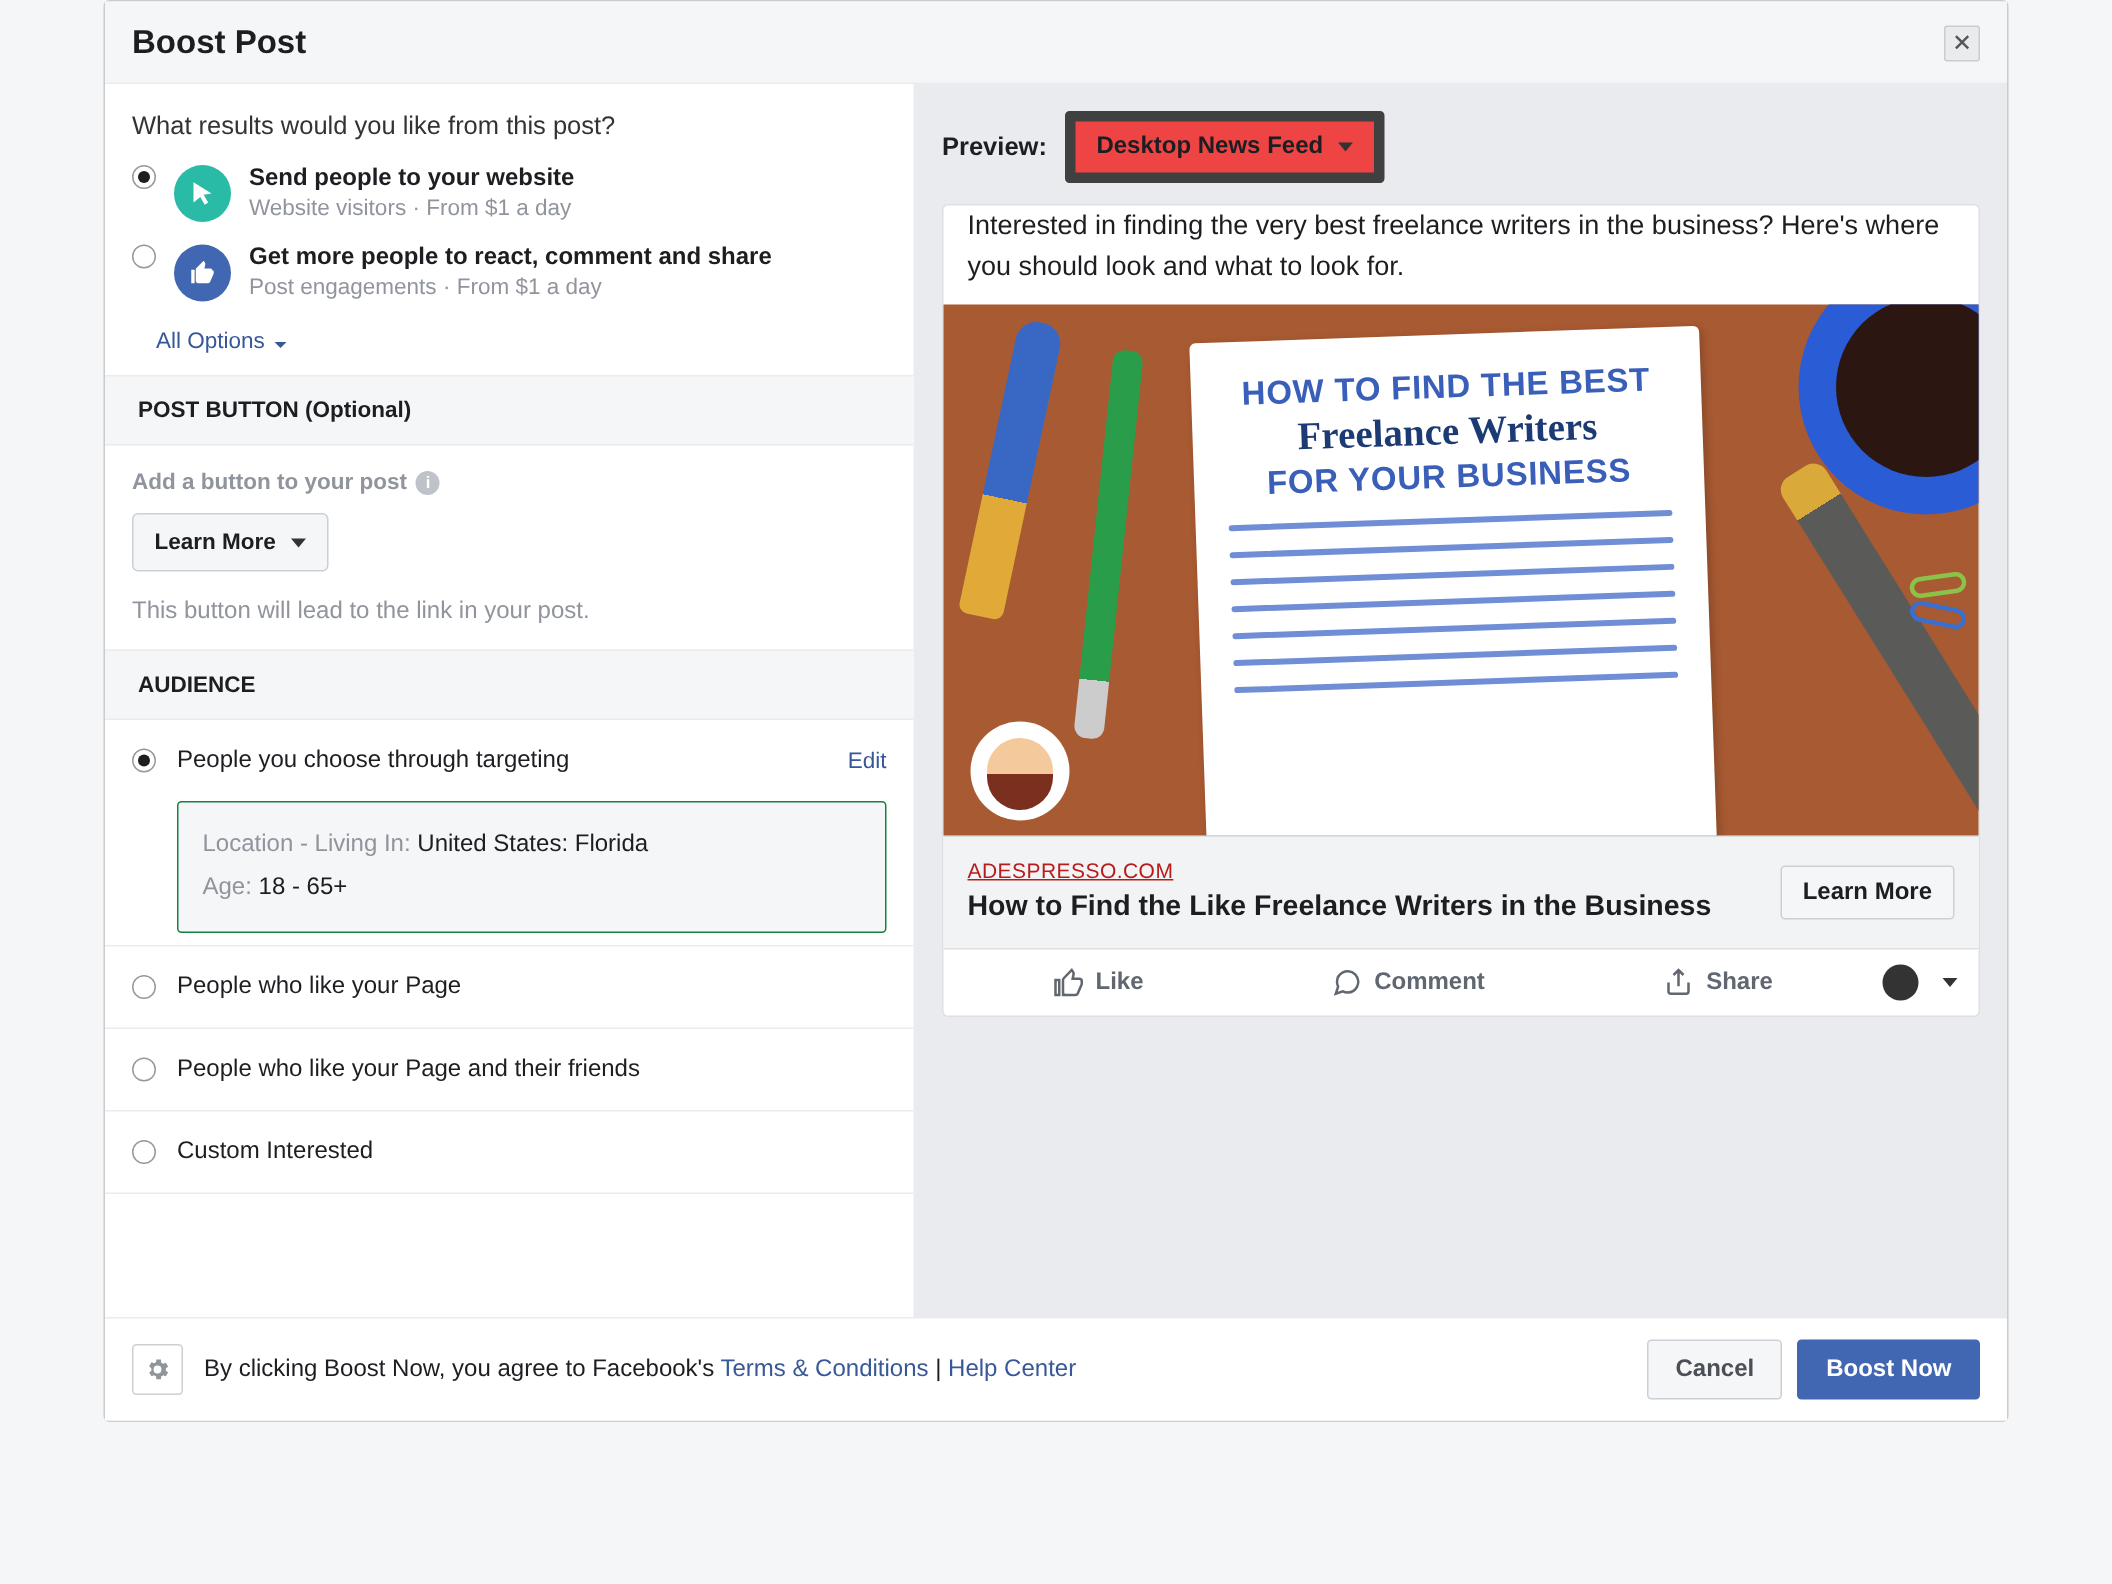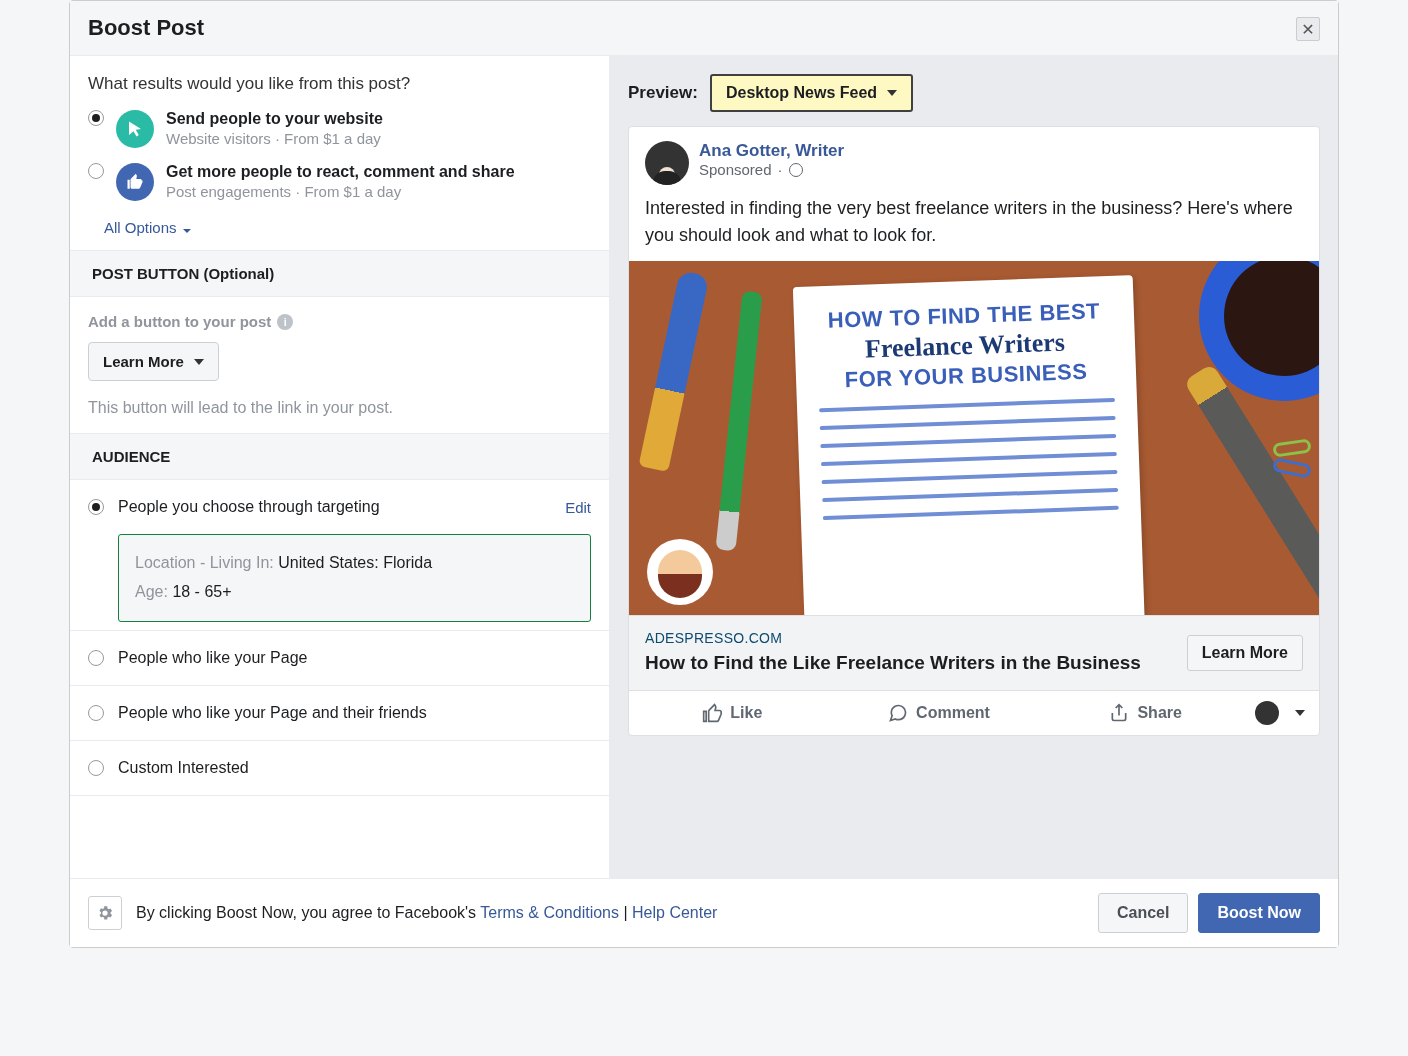"Desktop News Feed" .preview-select { background: #fef9c3 -> #ef4444; border: 2px solid #404040 -> 7px solid #404040 }
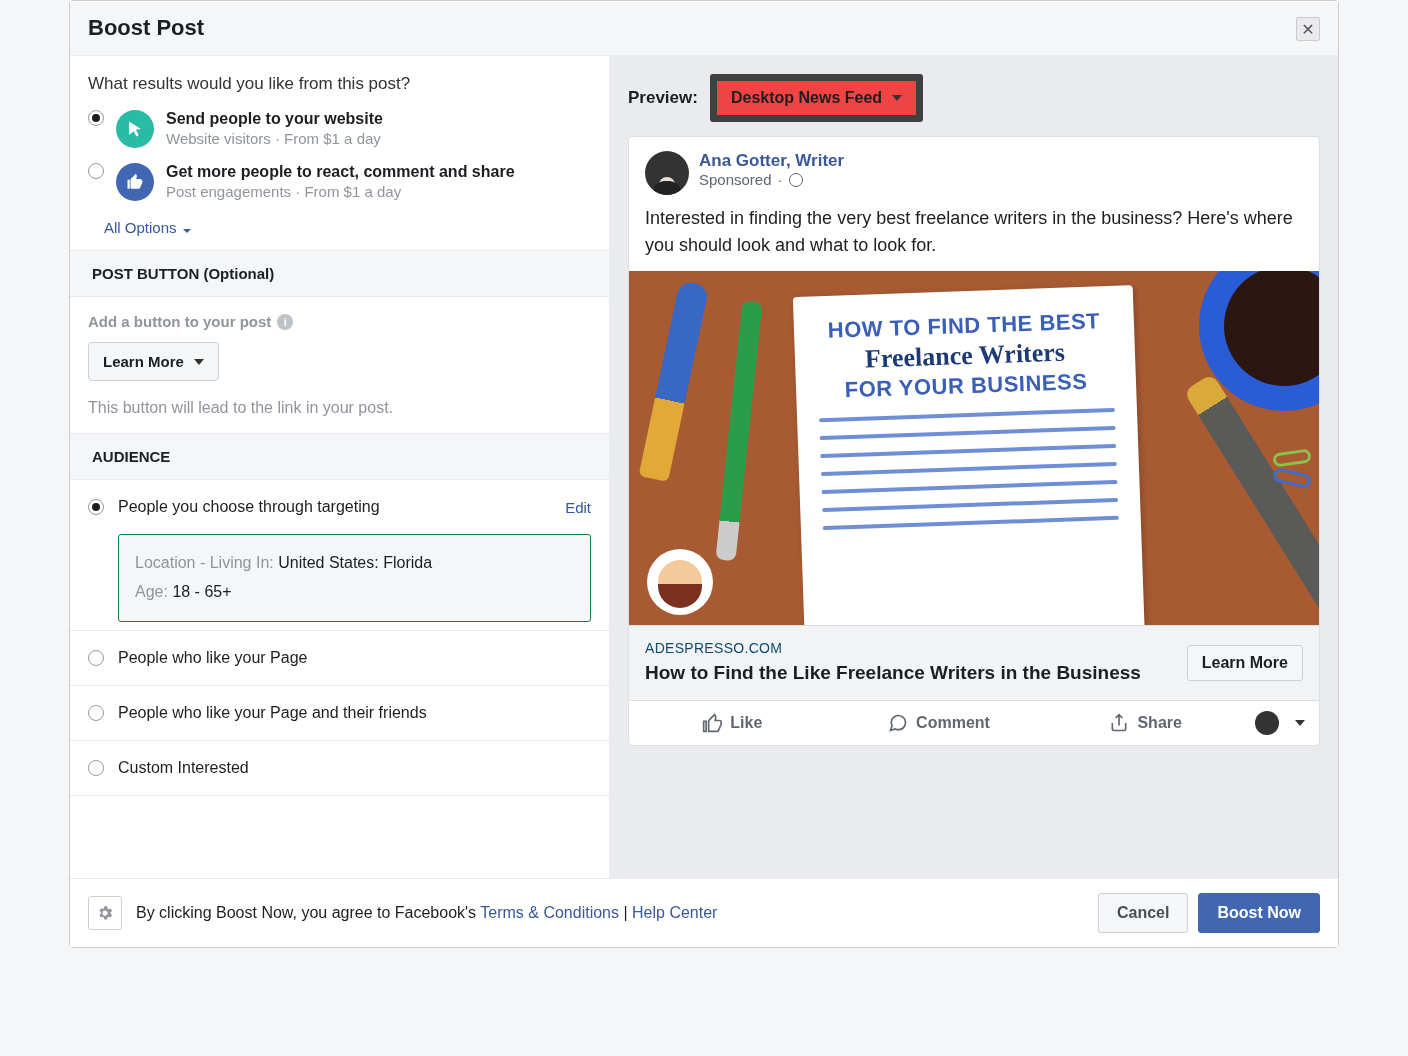"Ana Gotter, Writer" div.post-header { html: <div> <div> <div></div> <div></div> </div> <div> <div>Ana Gotter, Writer</div> <div> <span>Sponsored</span> · <span></span> </div> </div> </div> -> none }
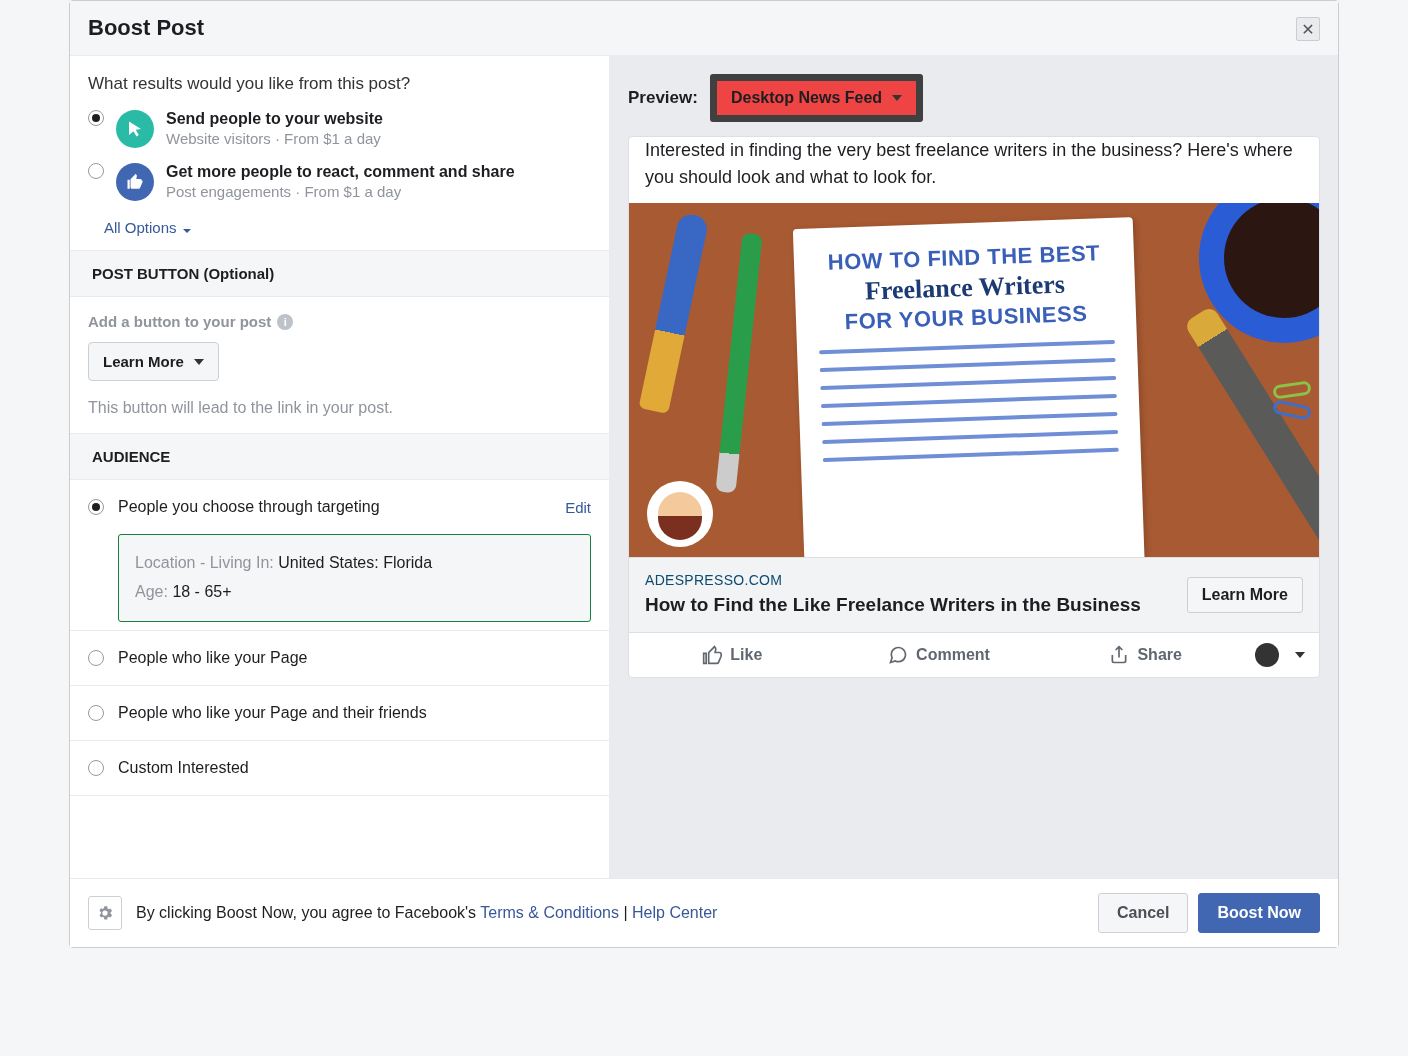"ADESPRESSO.COM" .link-domain { color: #0c4a6e -> #b91c1c; text-decoration: none -> underline }
